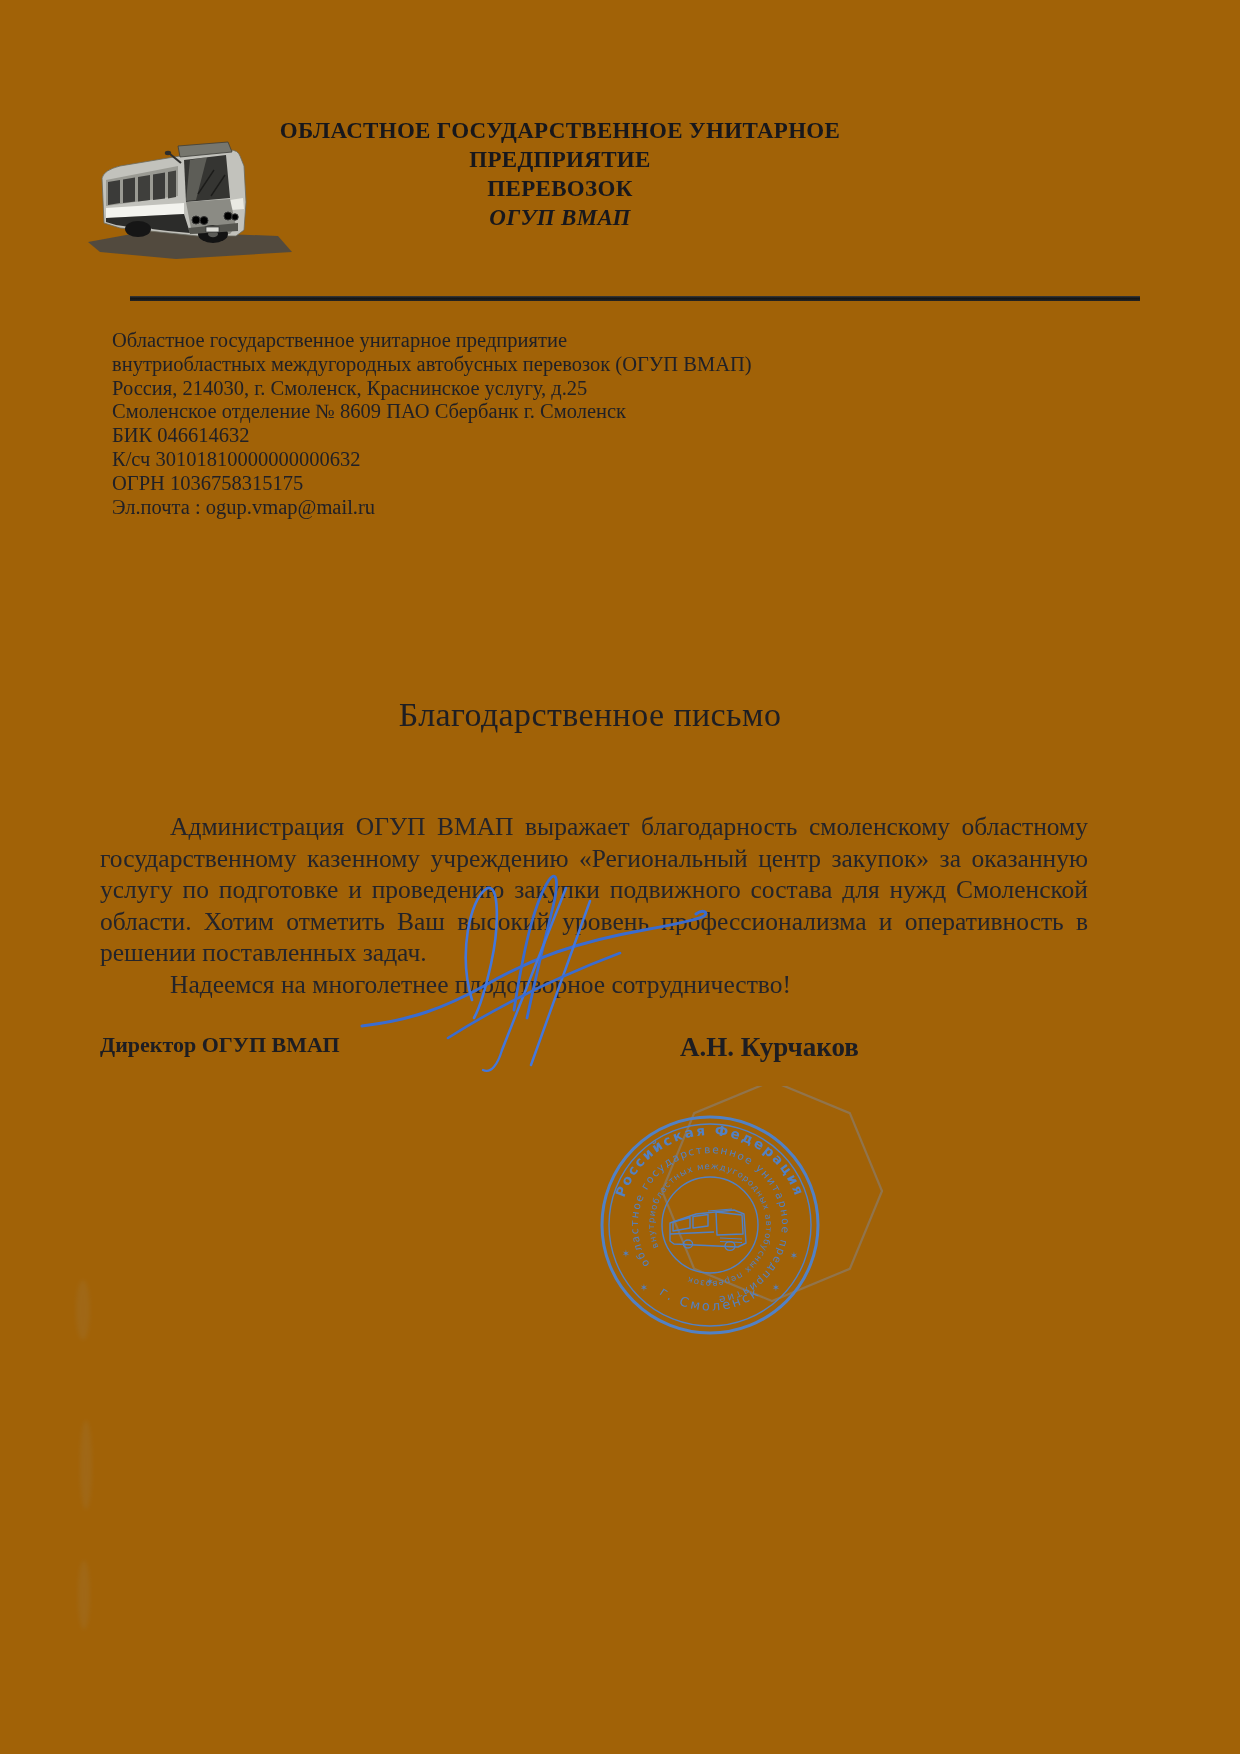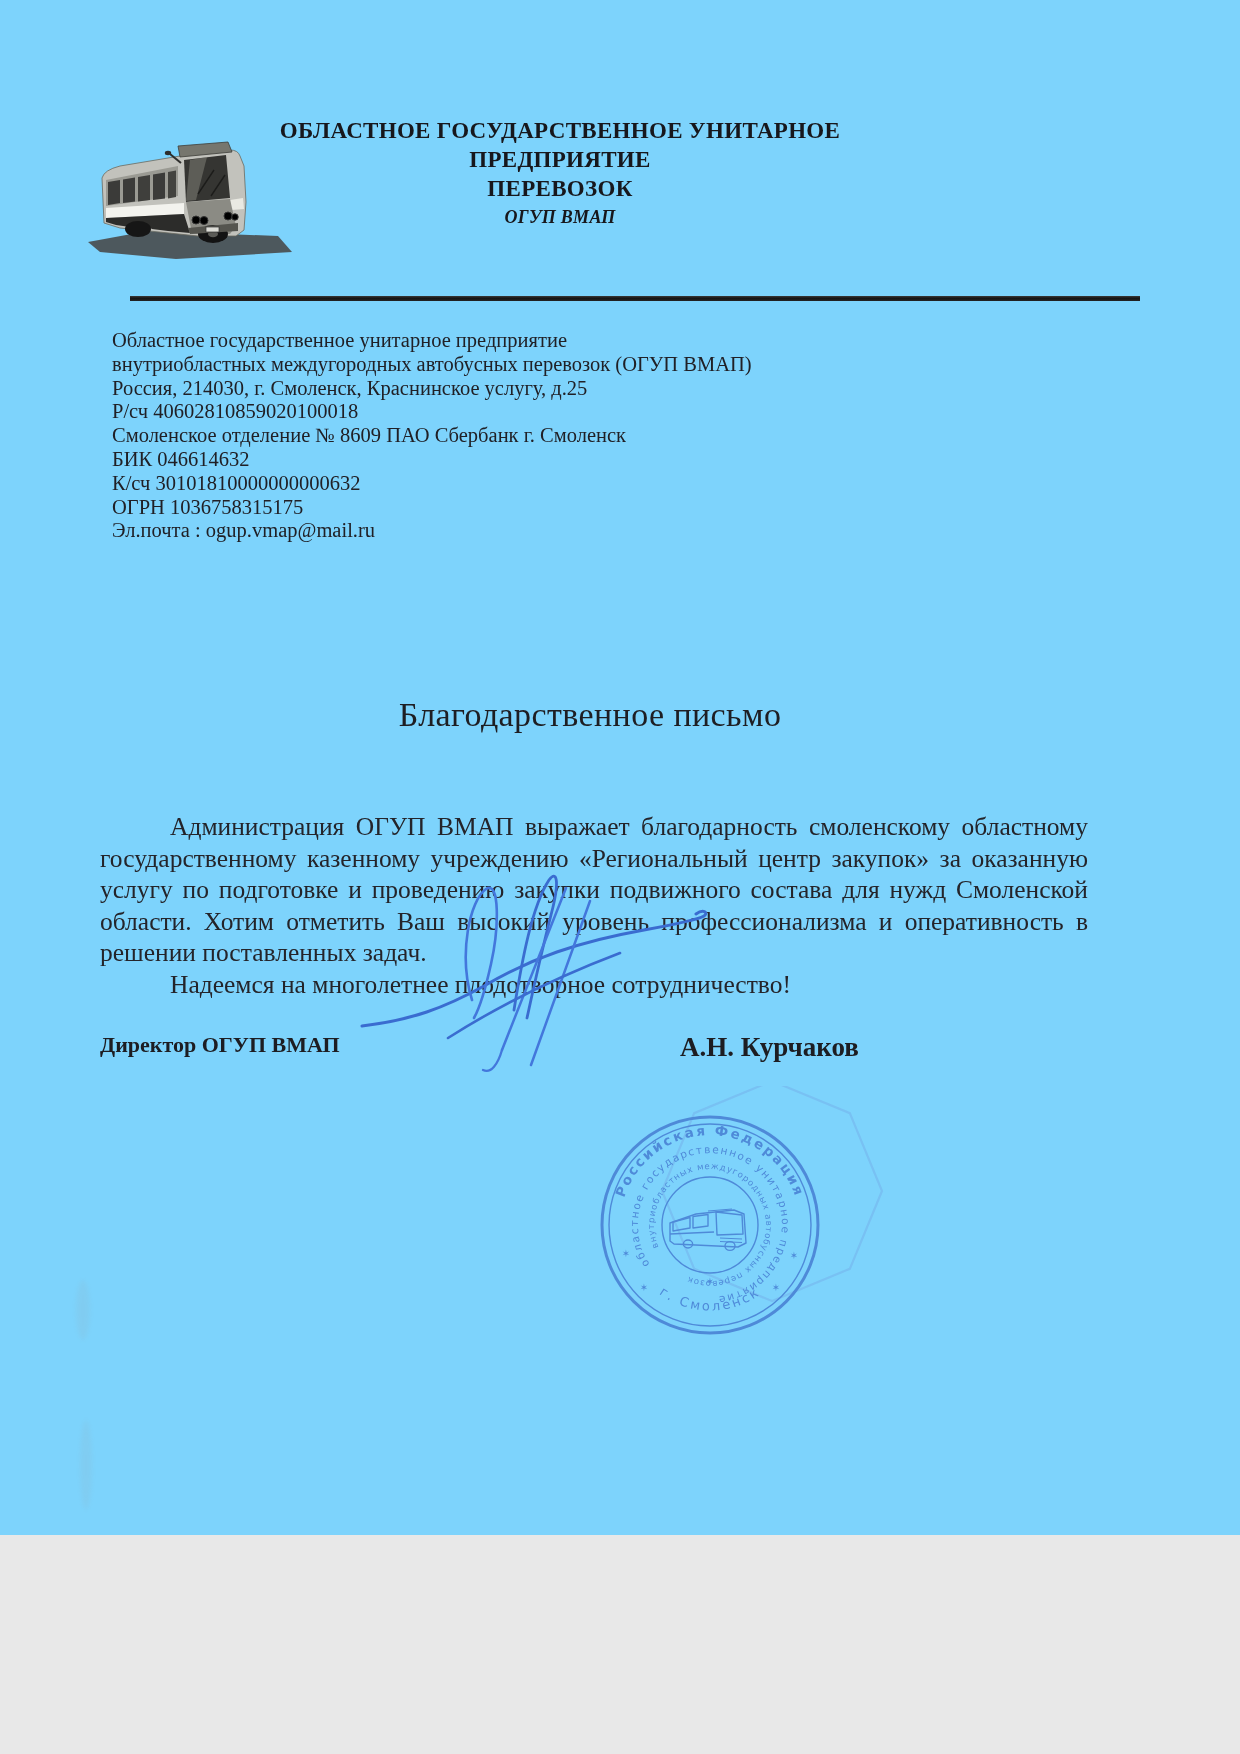"ОБЛАСТНОЕ ГОСУДАРСТВЕННОЕ УНИТАРНОЕ" .page { background: #7dd3fc -> #a16207; height: 1535px -> 1754px }
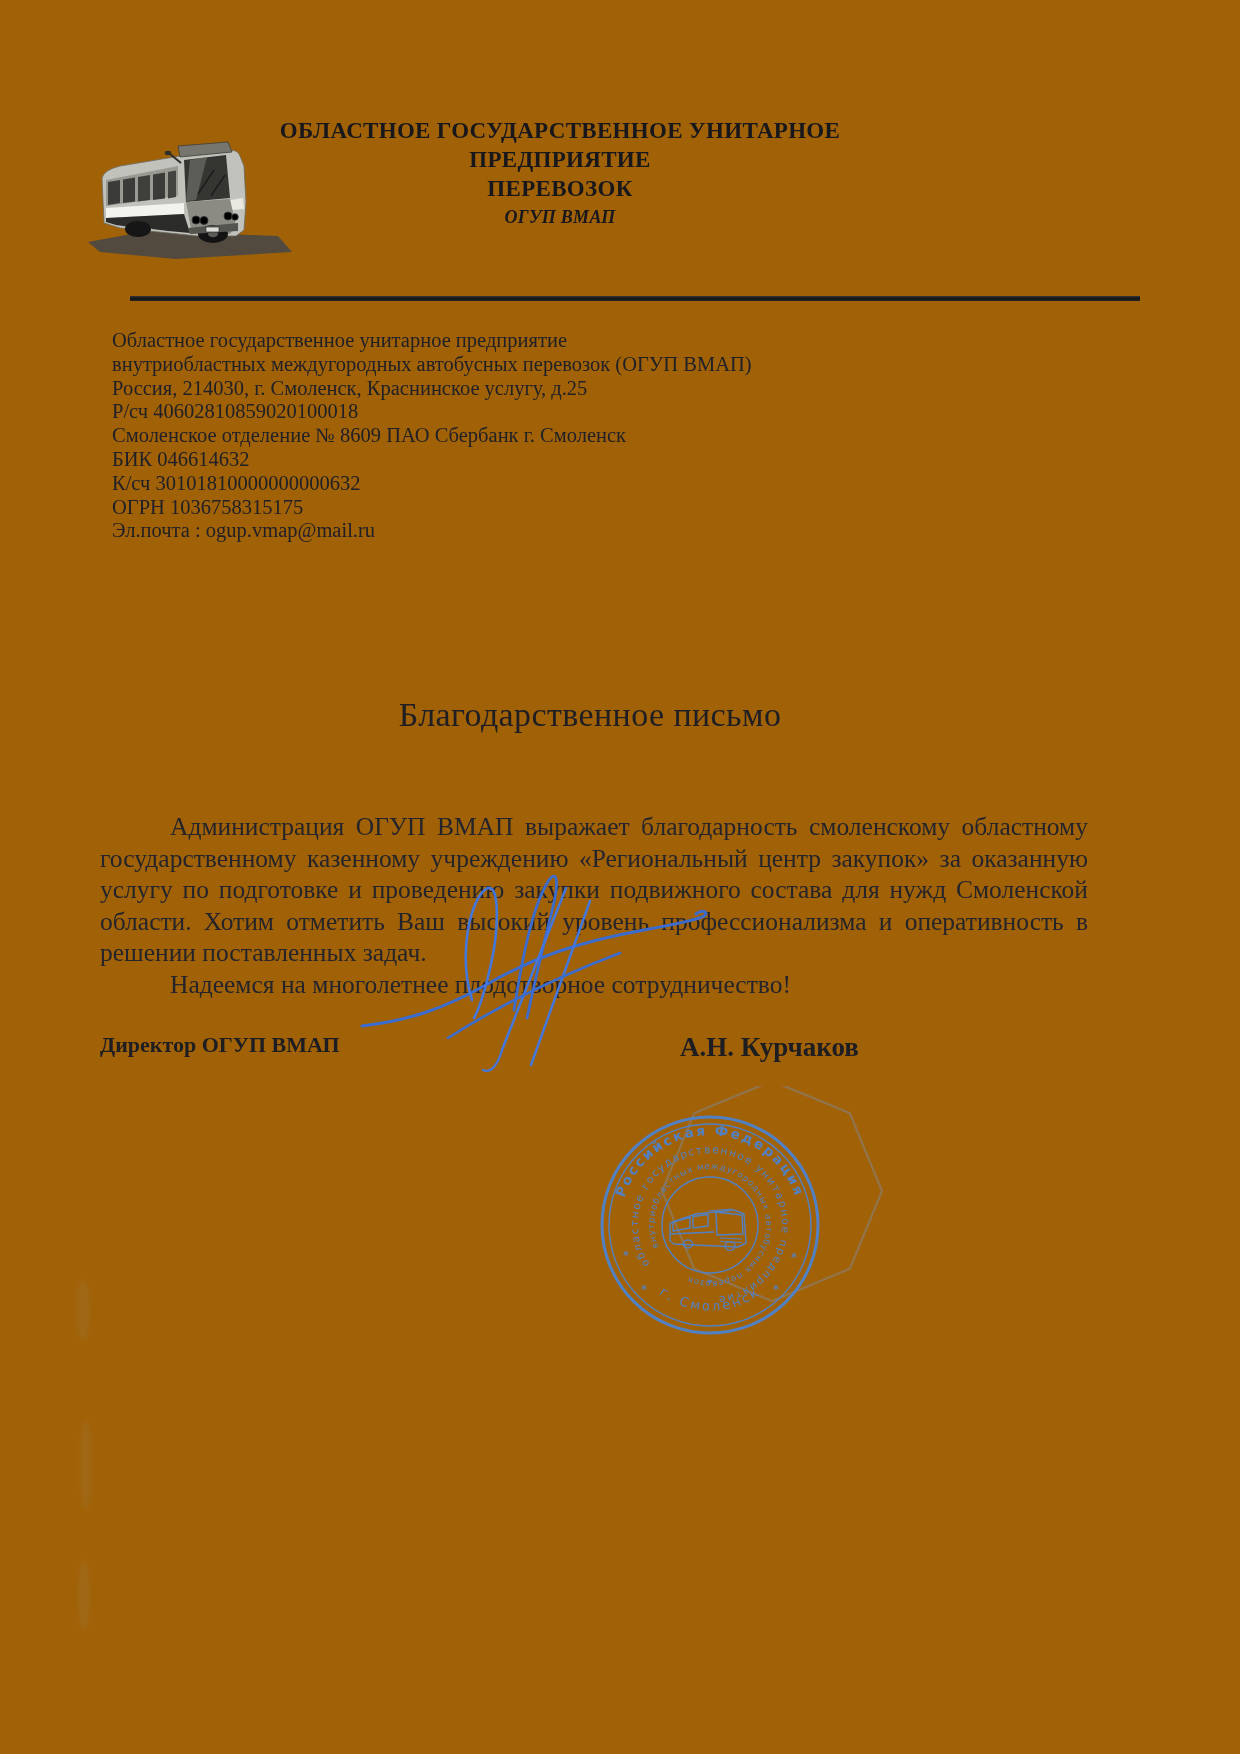"ОГУП ВМАП" .lh-head .l4 { font-size: 18px -> 23px }
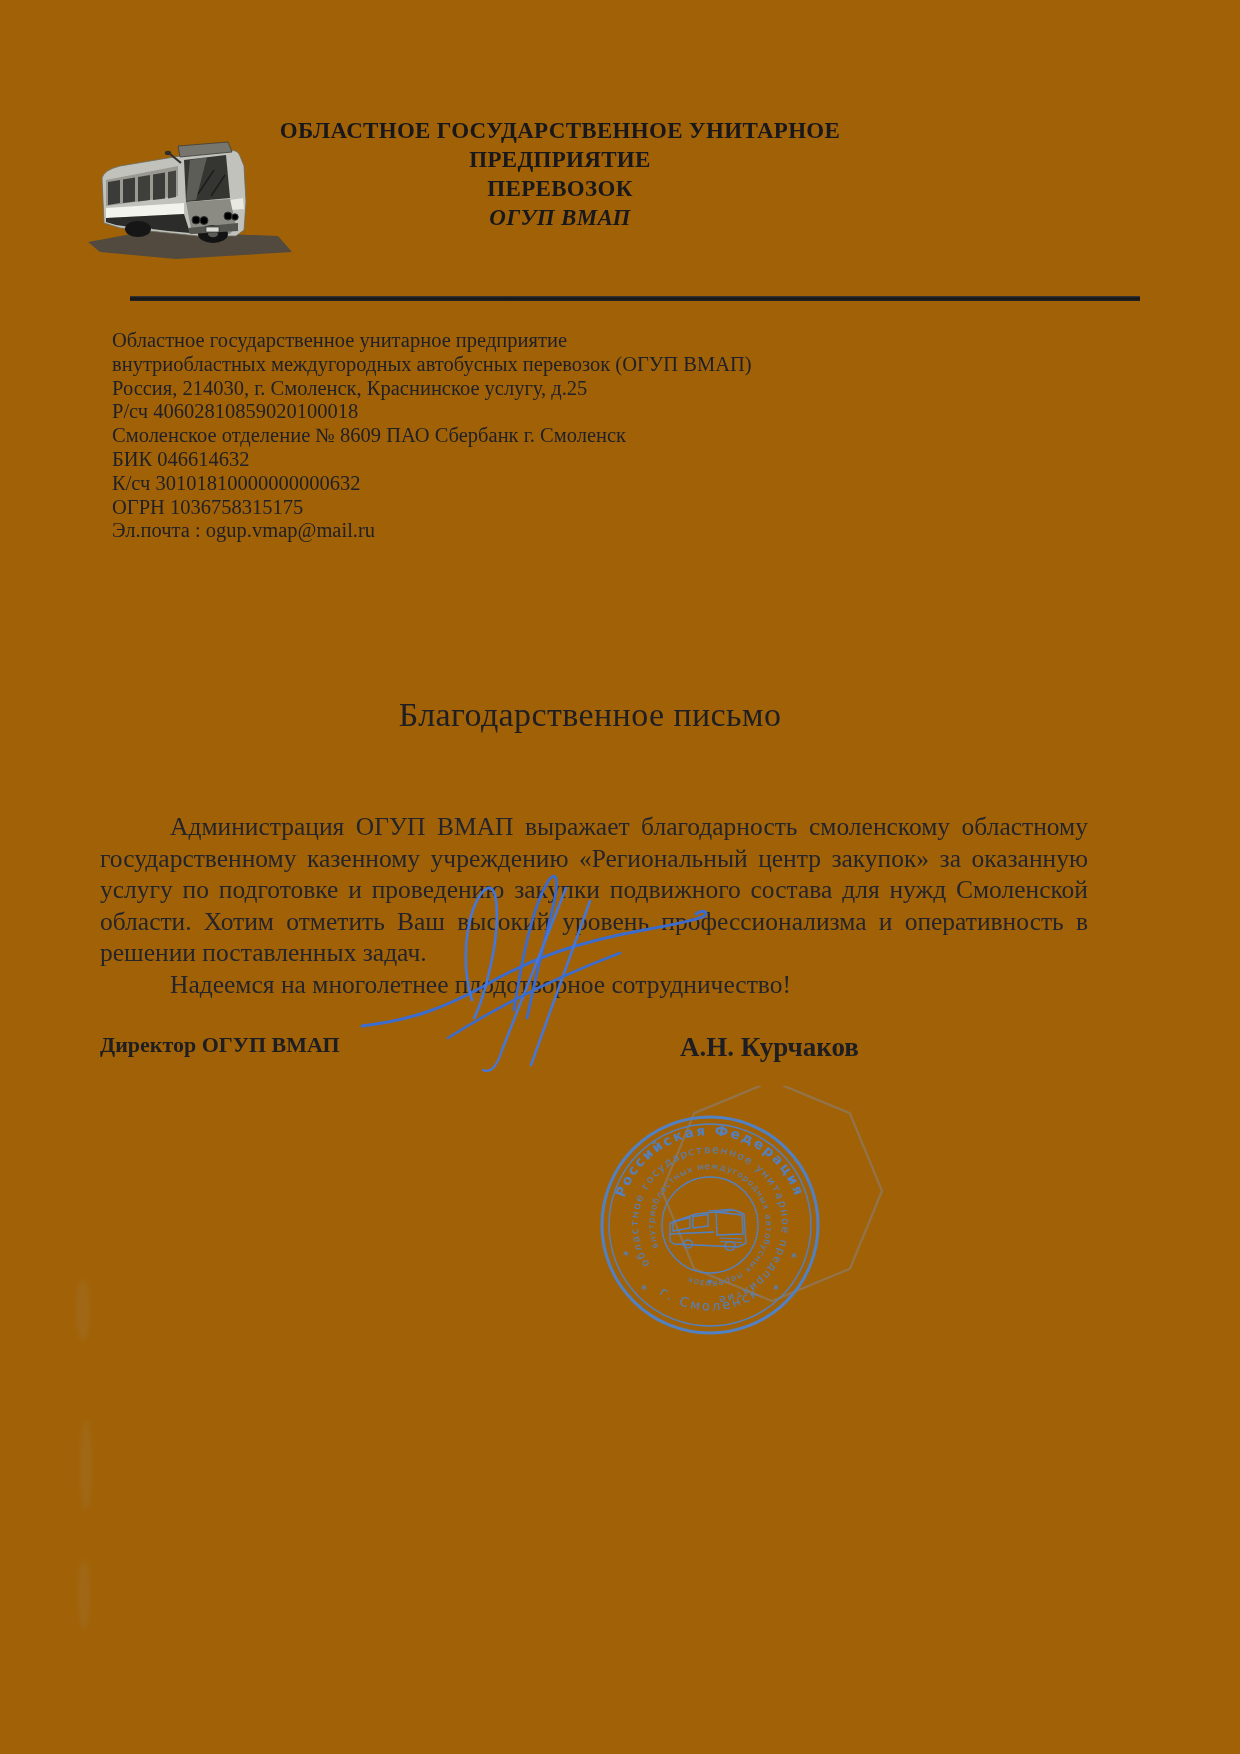"Р/сч 40602810859020100018" div.ln { html: <div>Р/сч 40602810859020100018</div> -> none }
